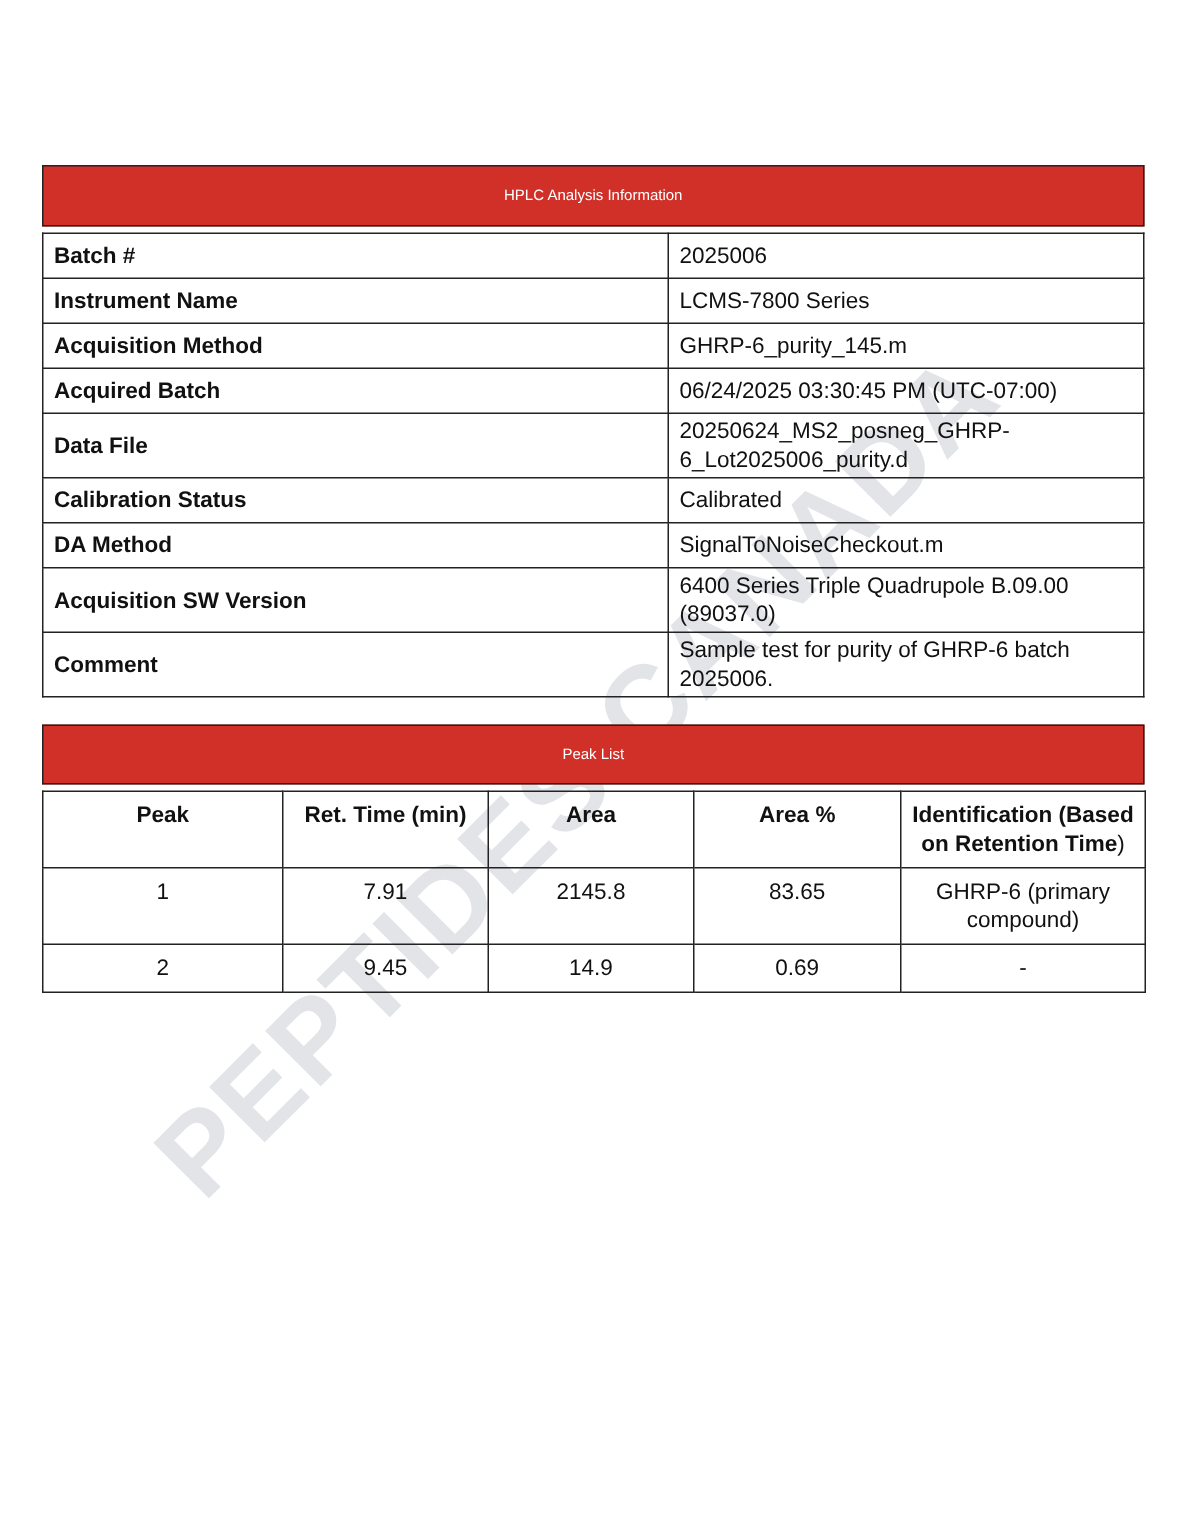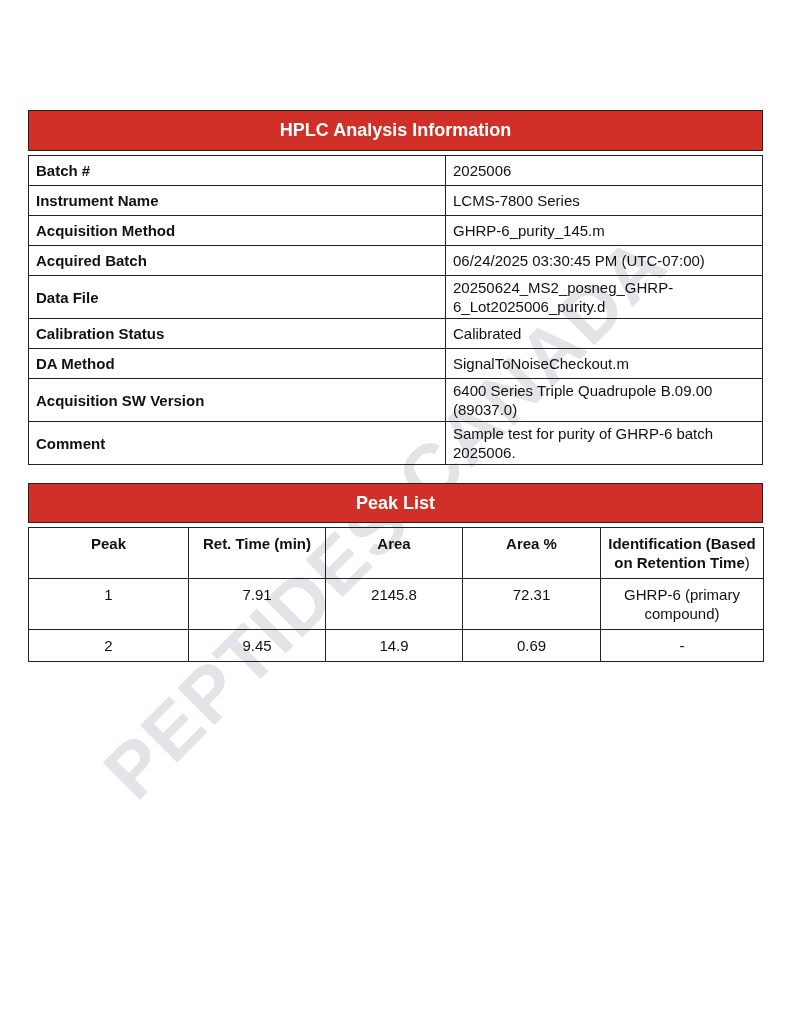"HPLC Analysis Information" .band { font-size: 18px -> 10px; font-weight: bold -> normal }
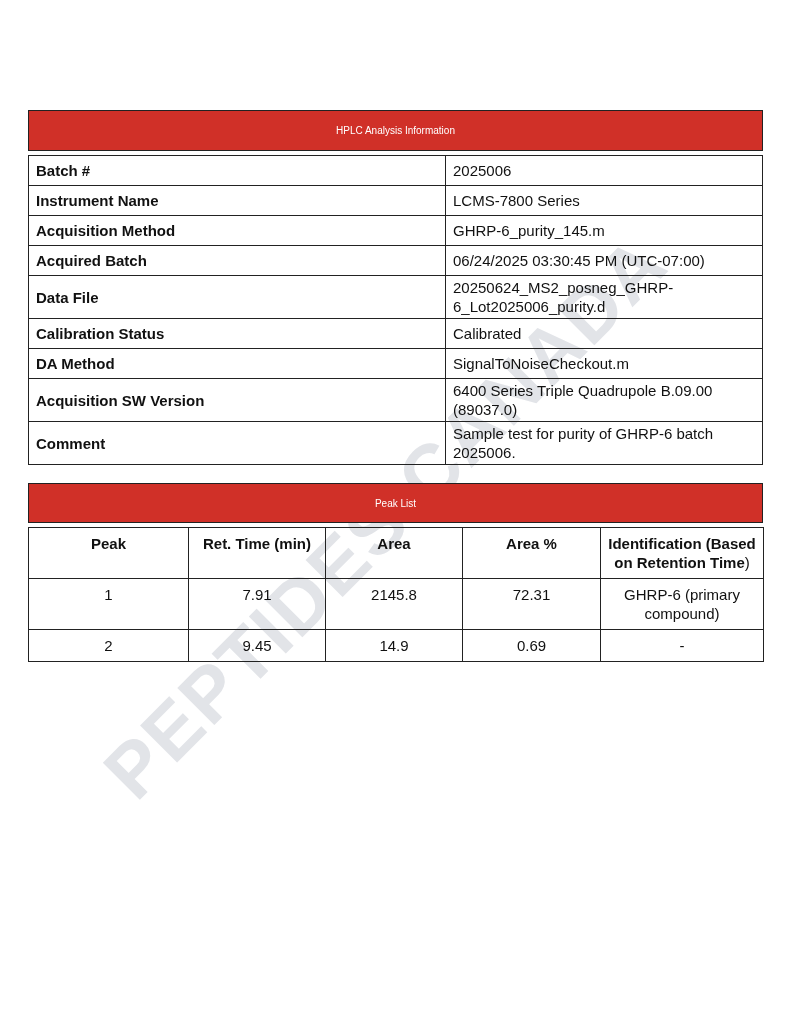"72.31" td.c4 { text: 72.31 -> 83.65 }
